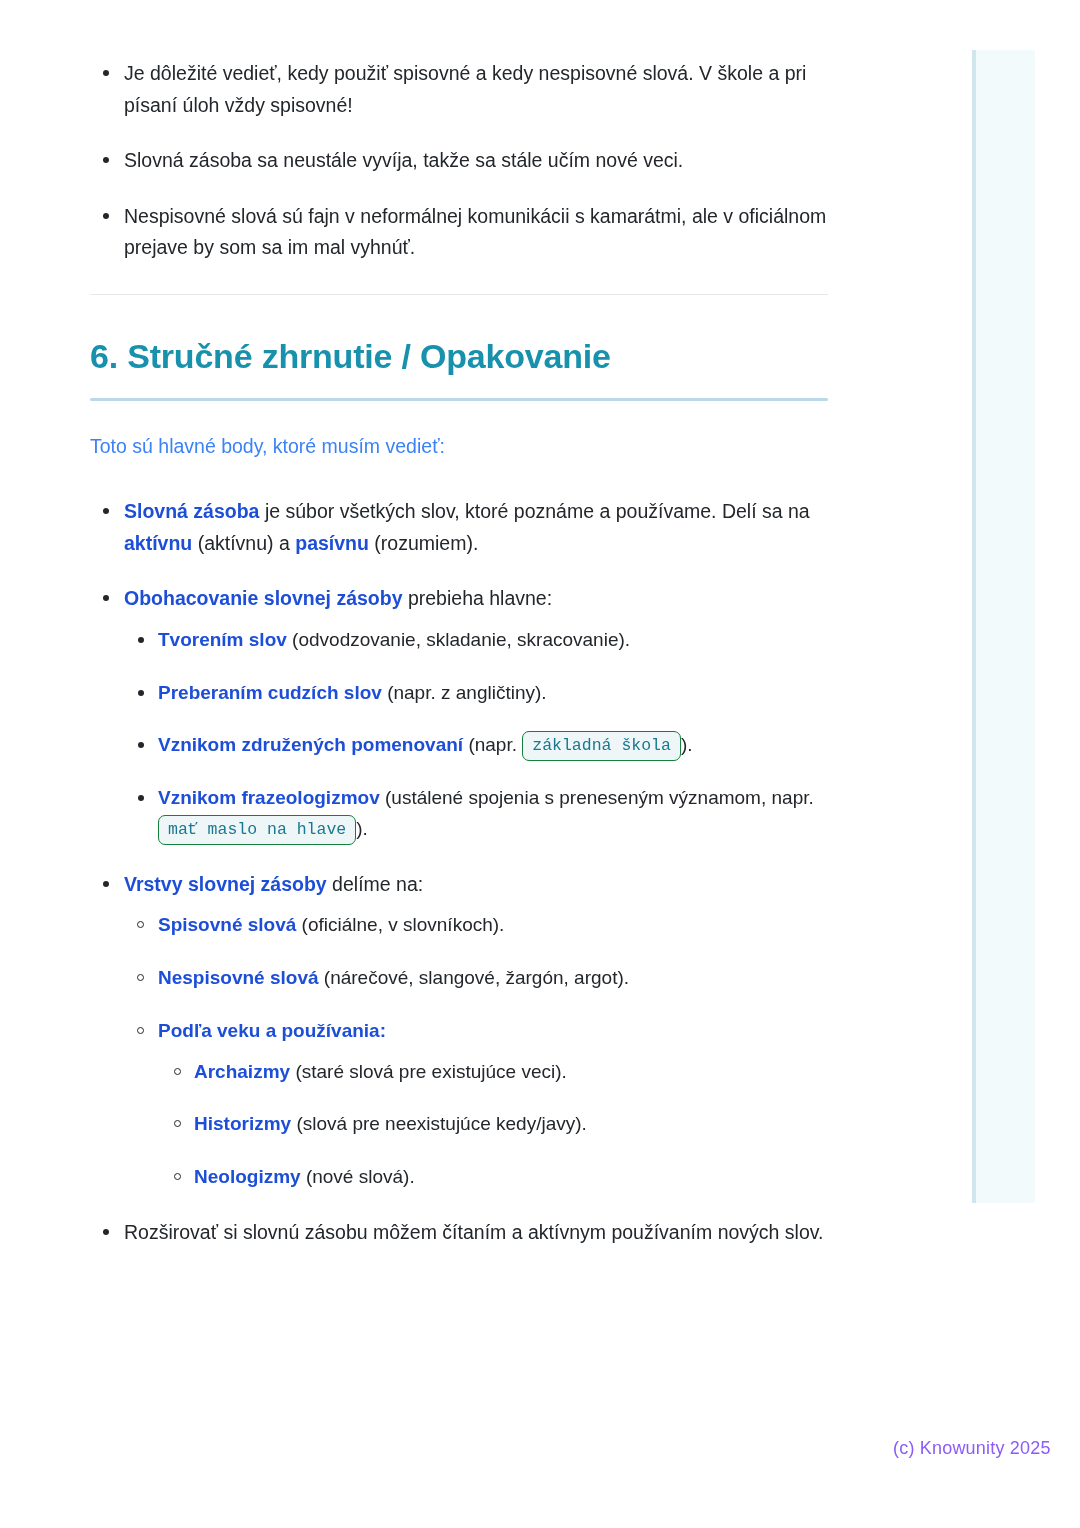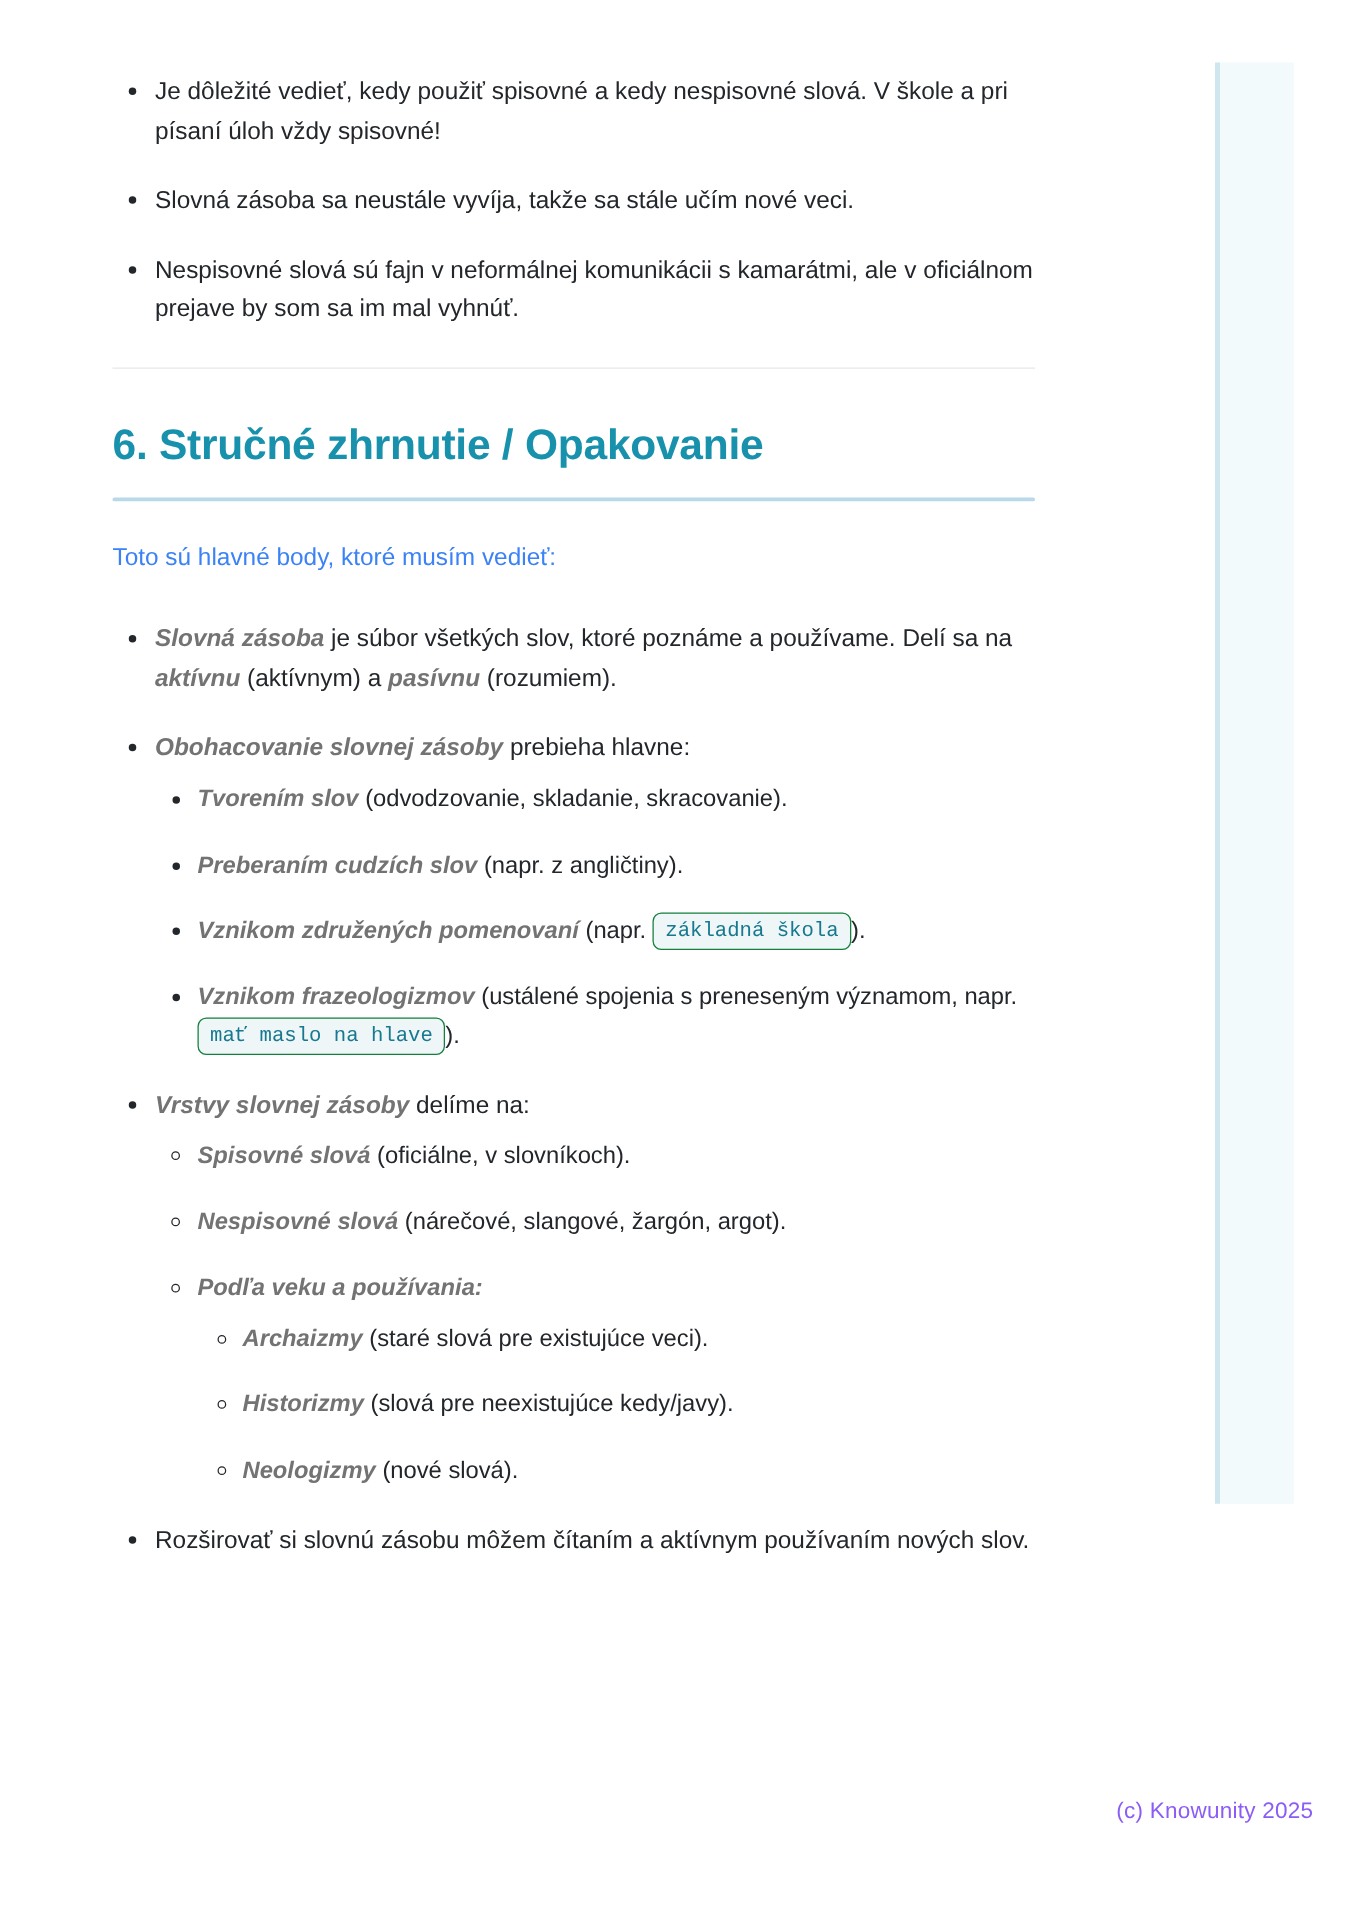"Slovná zásoba" strong, .b { color: #737373 -> #1d4ed8; font-style: italic -> none }
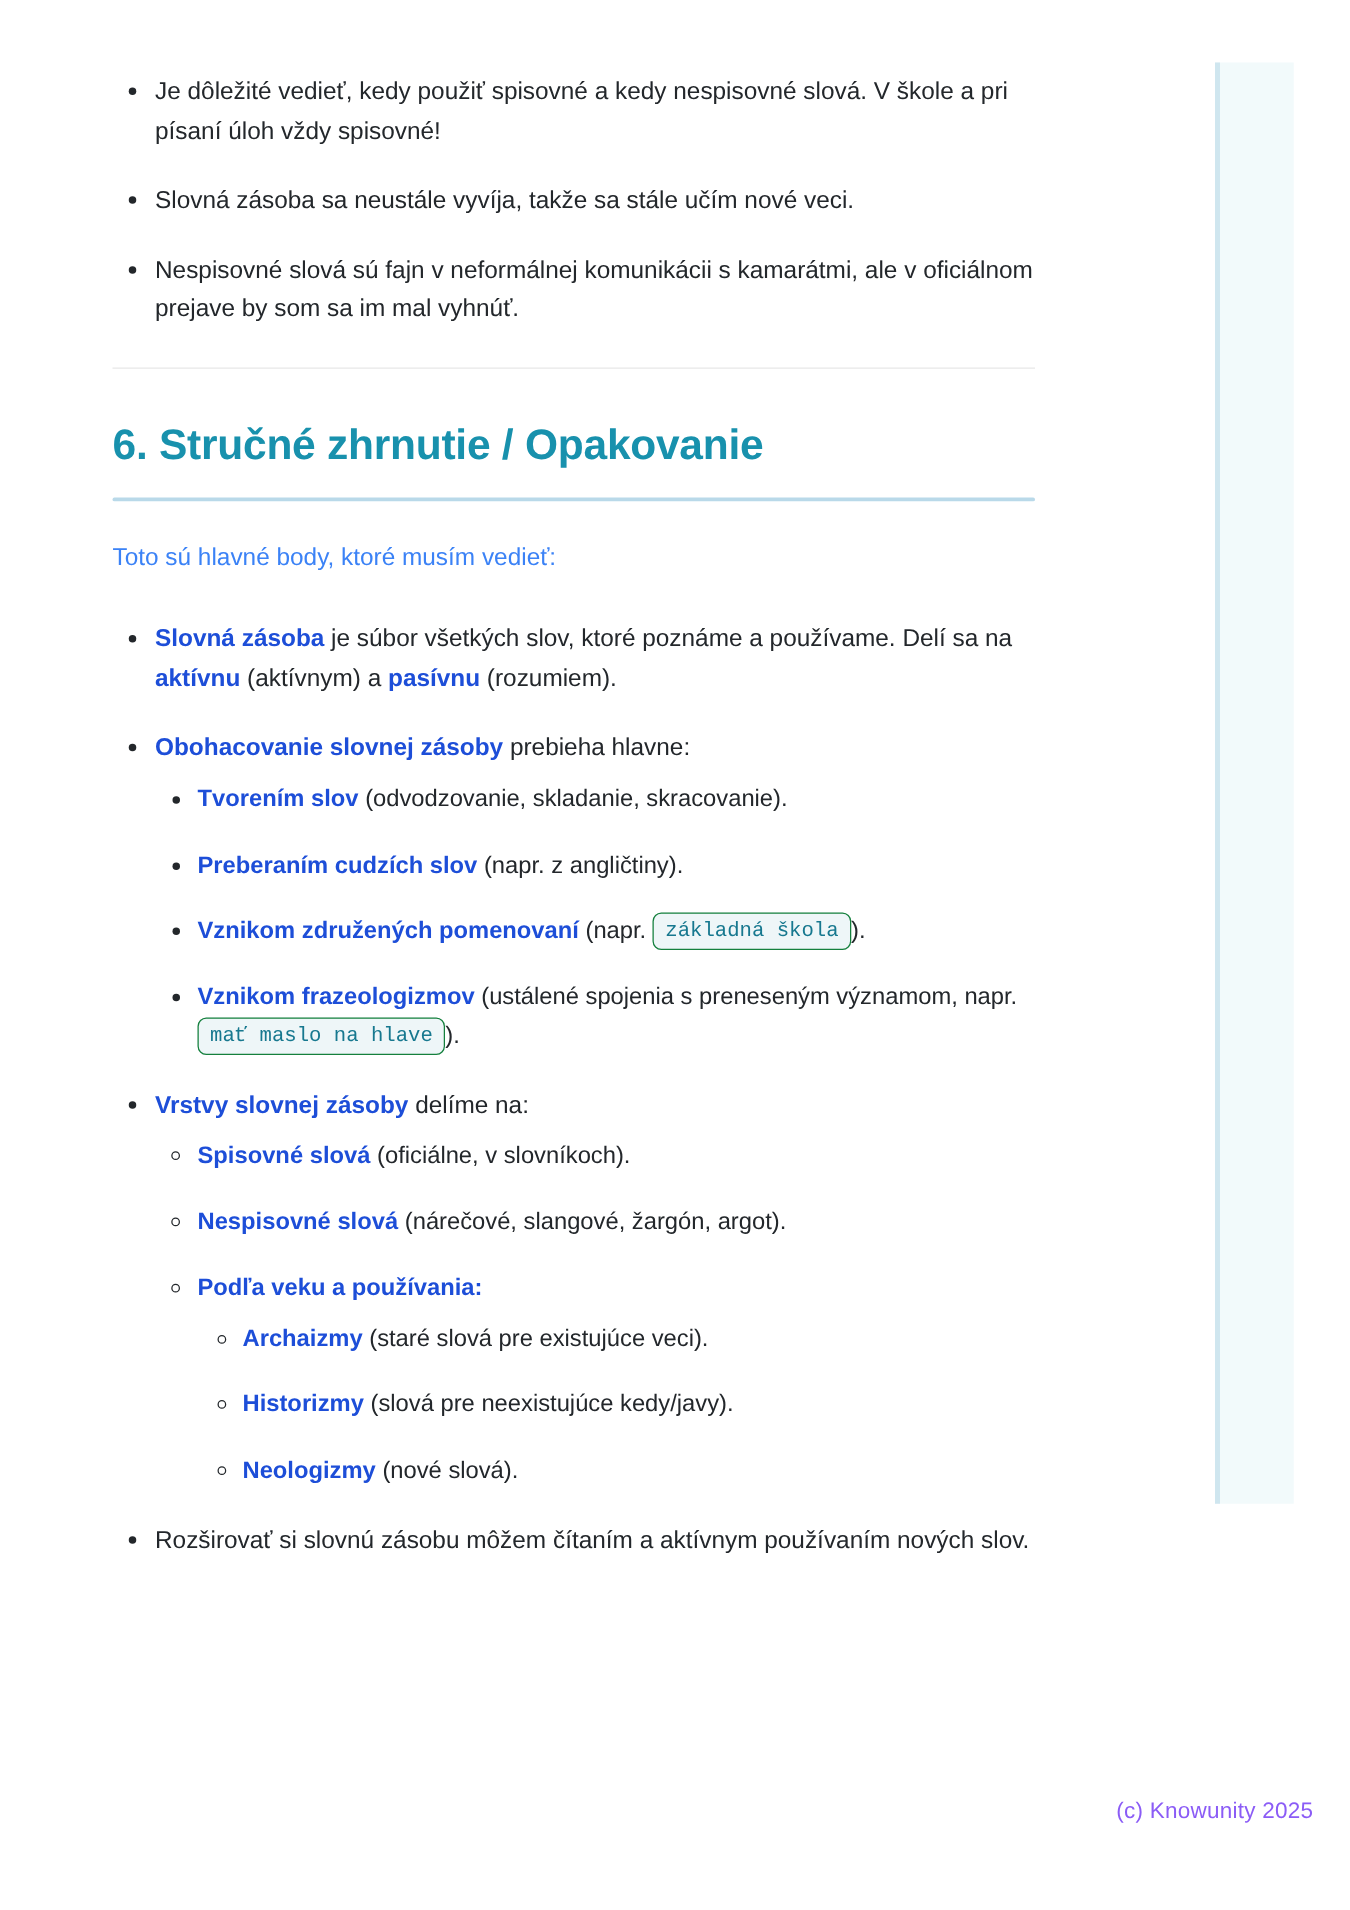"(aktívnym) a" span { text: aktívnym -> aktívnu }
